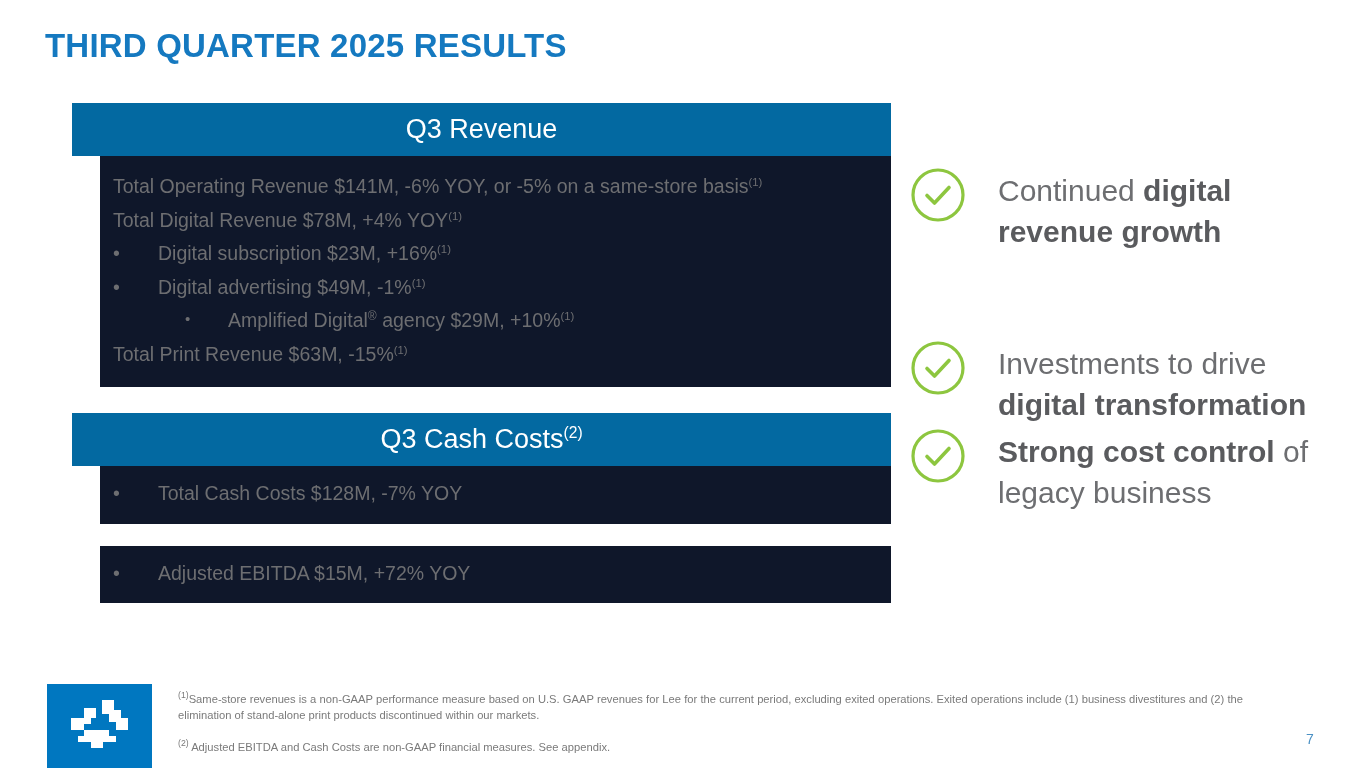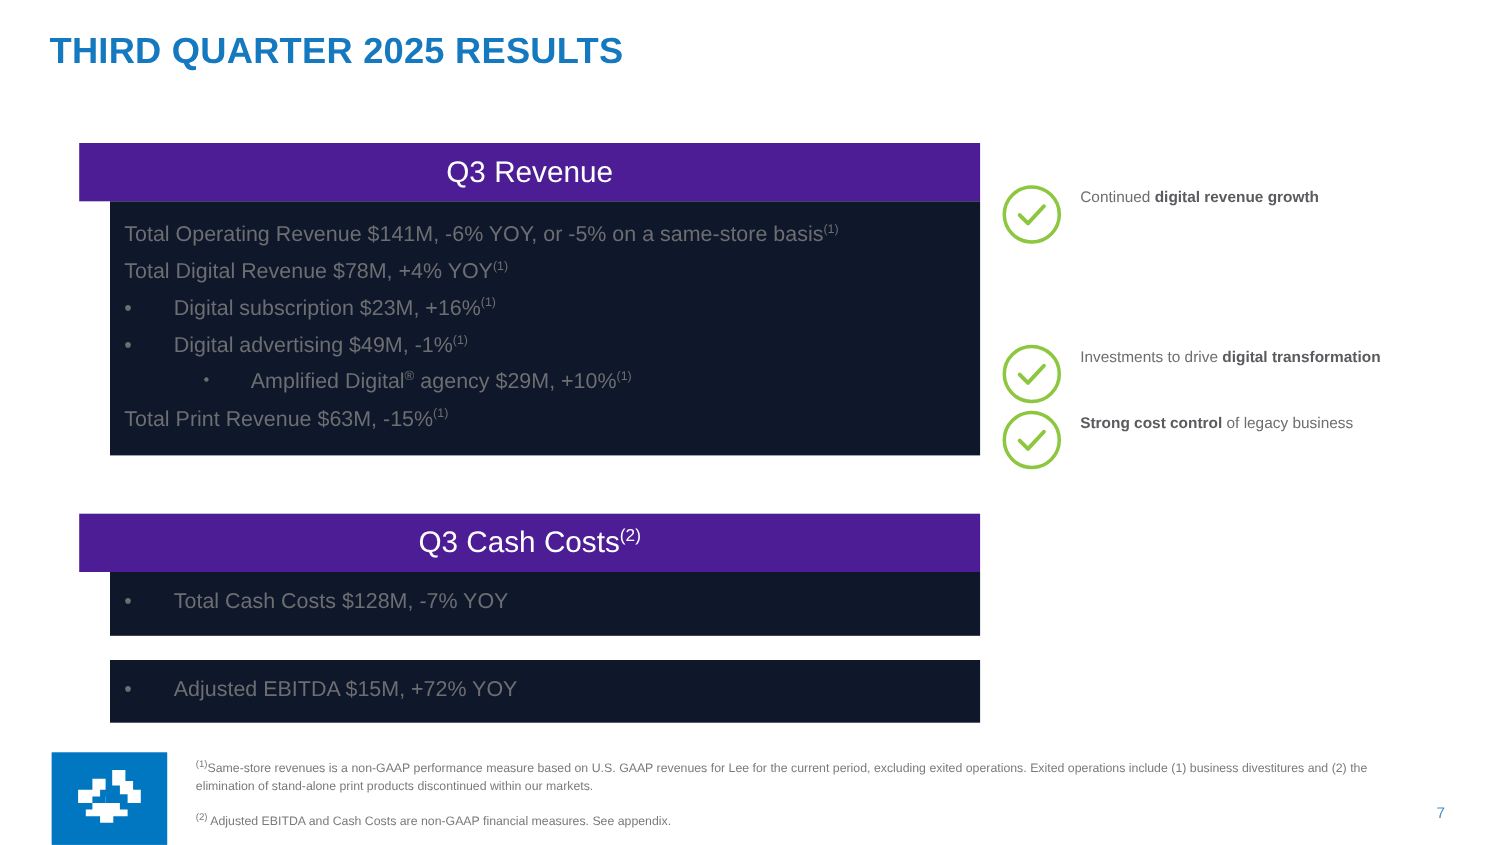"Q3 Revenue" .panel-header { background: #4c1d95 -> #0369a1; margin-top: 27px -> none }
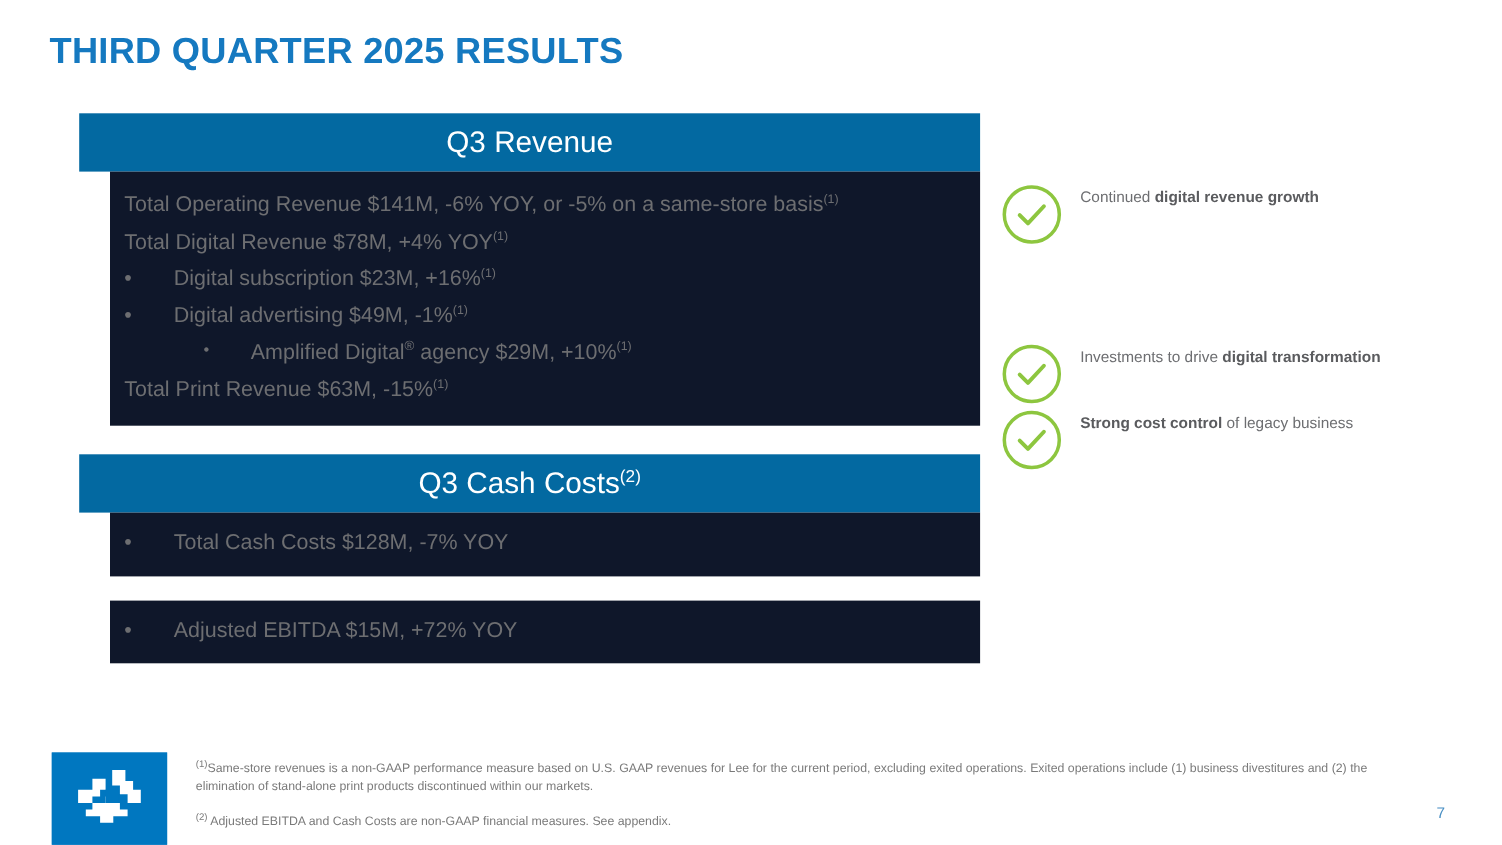"Continued digital revenue growth" .highlight-text { font-size: 14px -> 30px; margin-left: none -> 16px }
